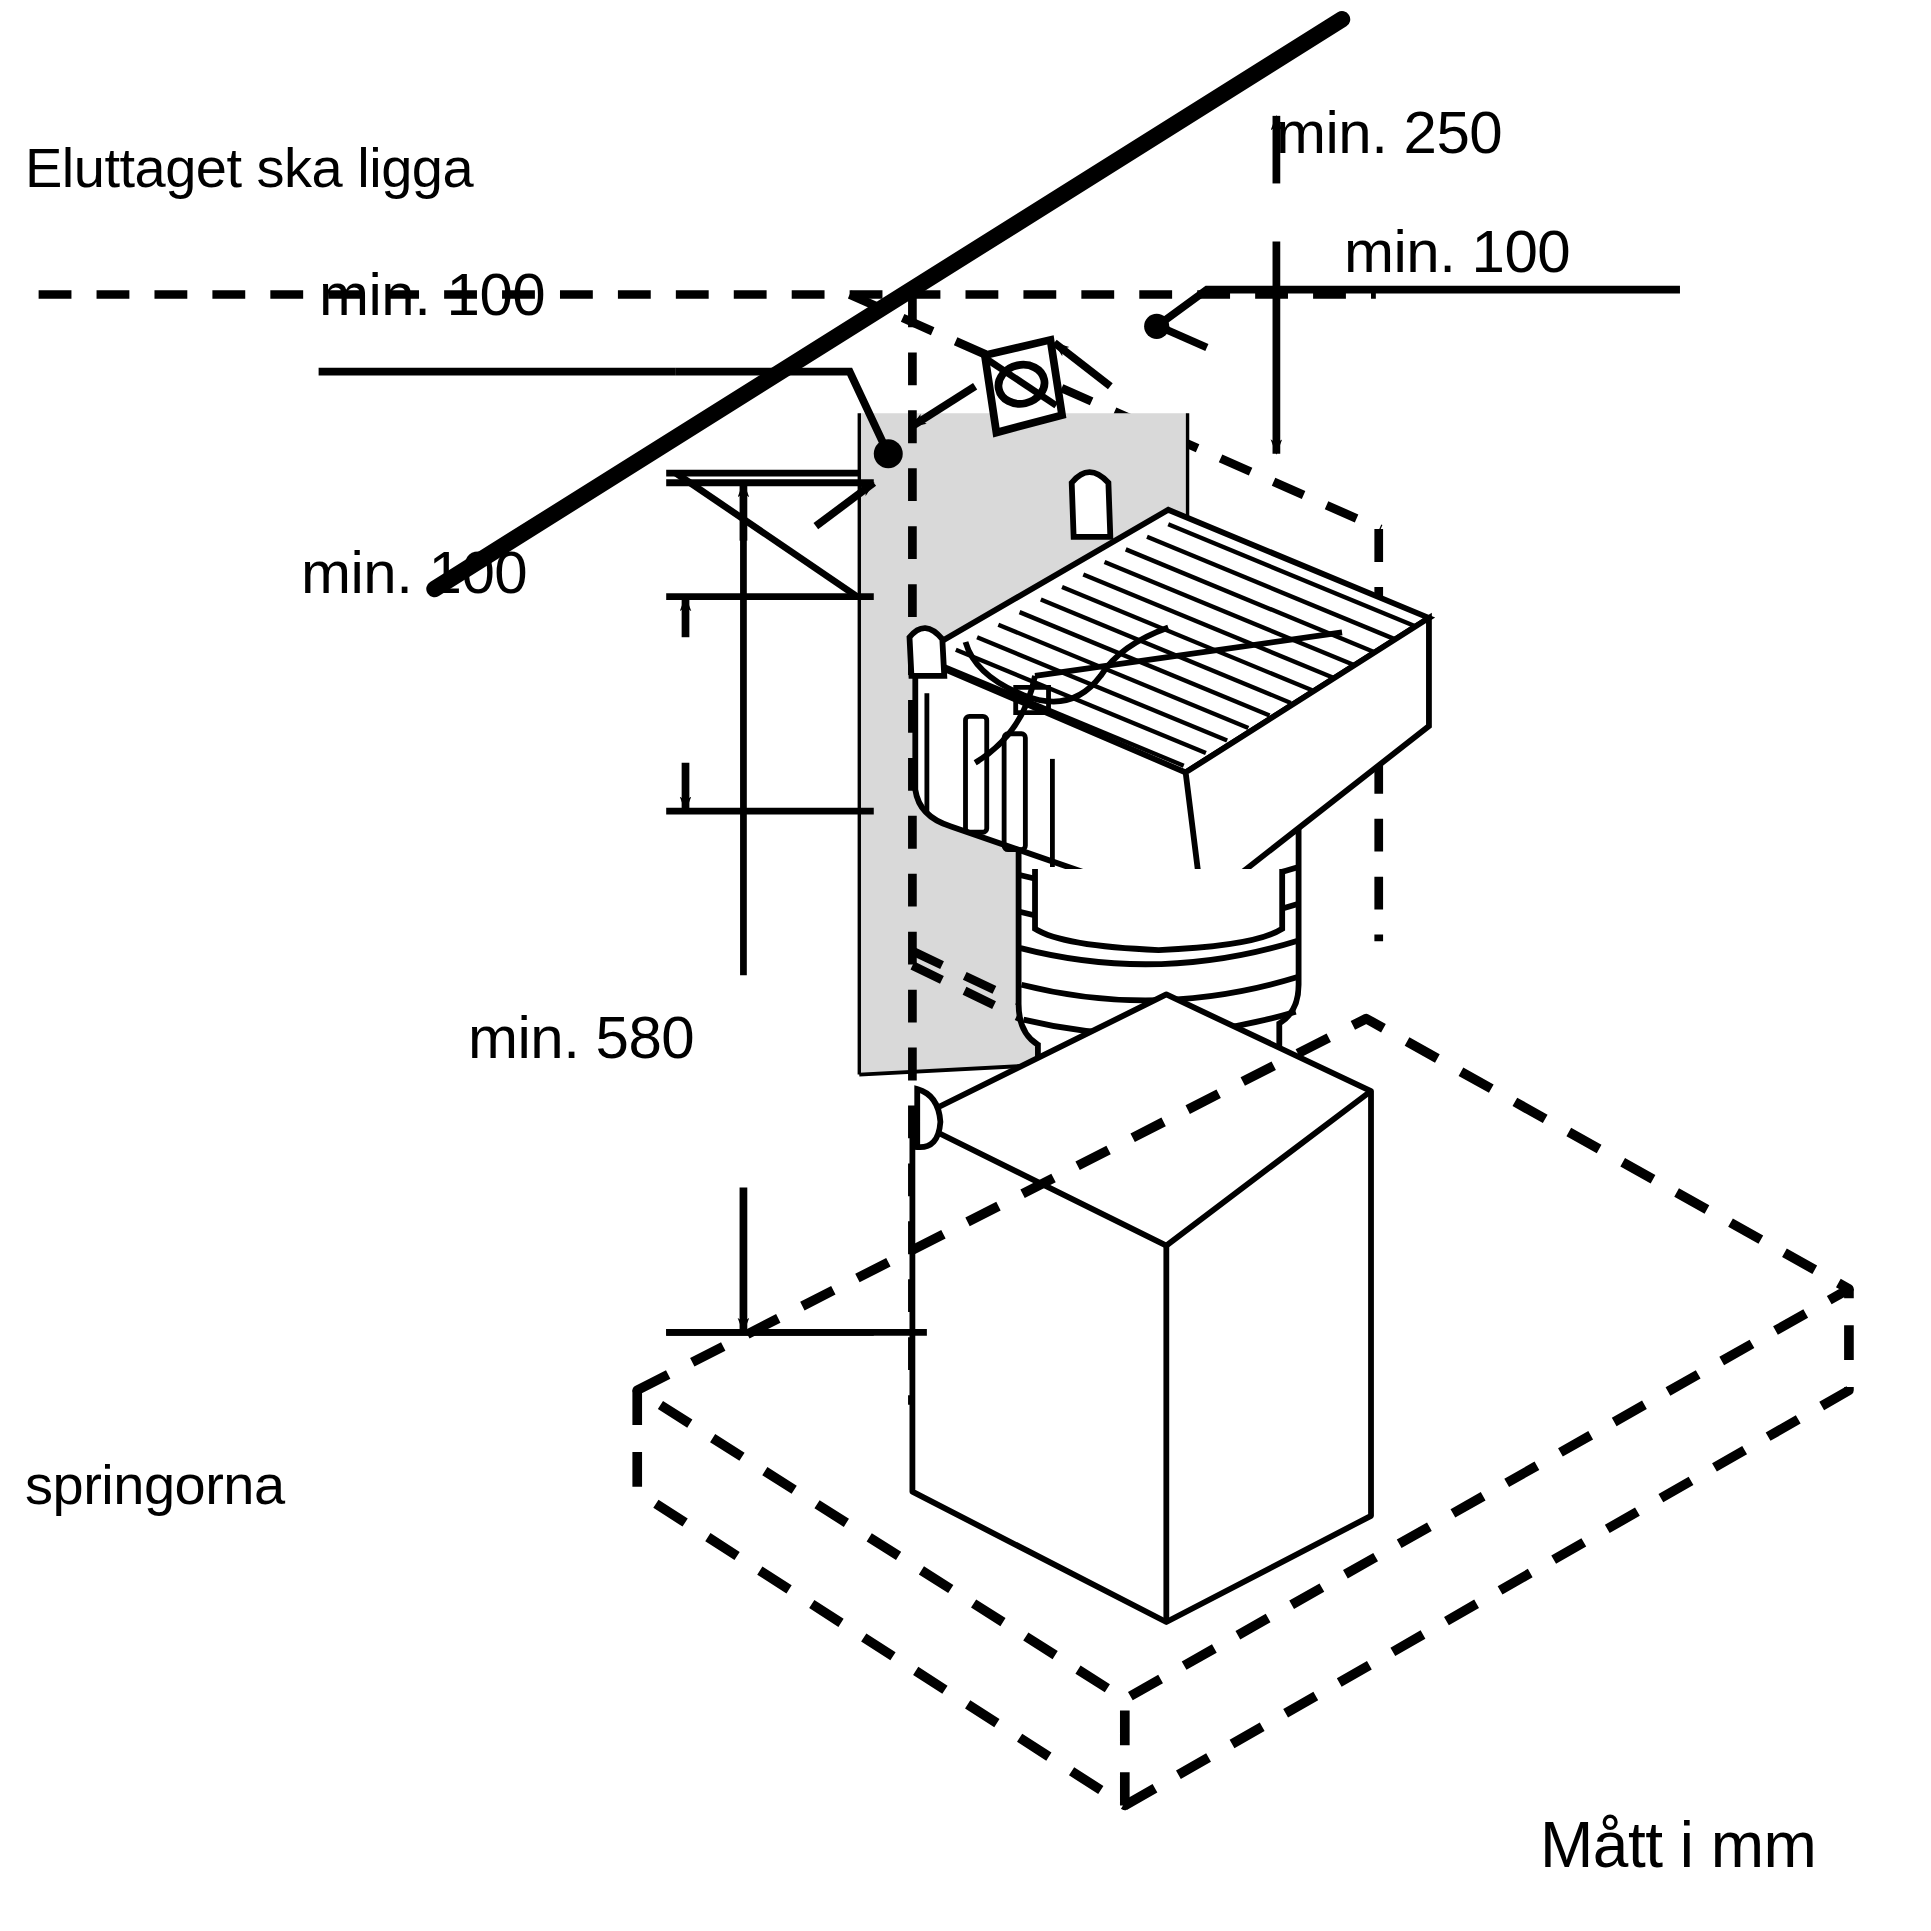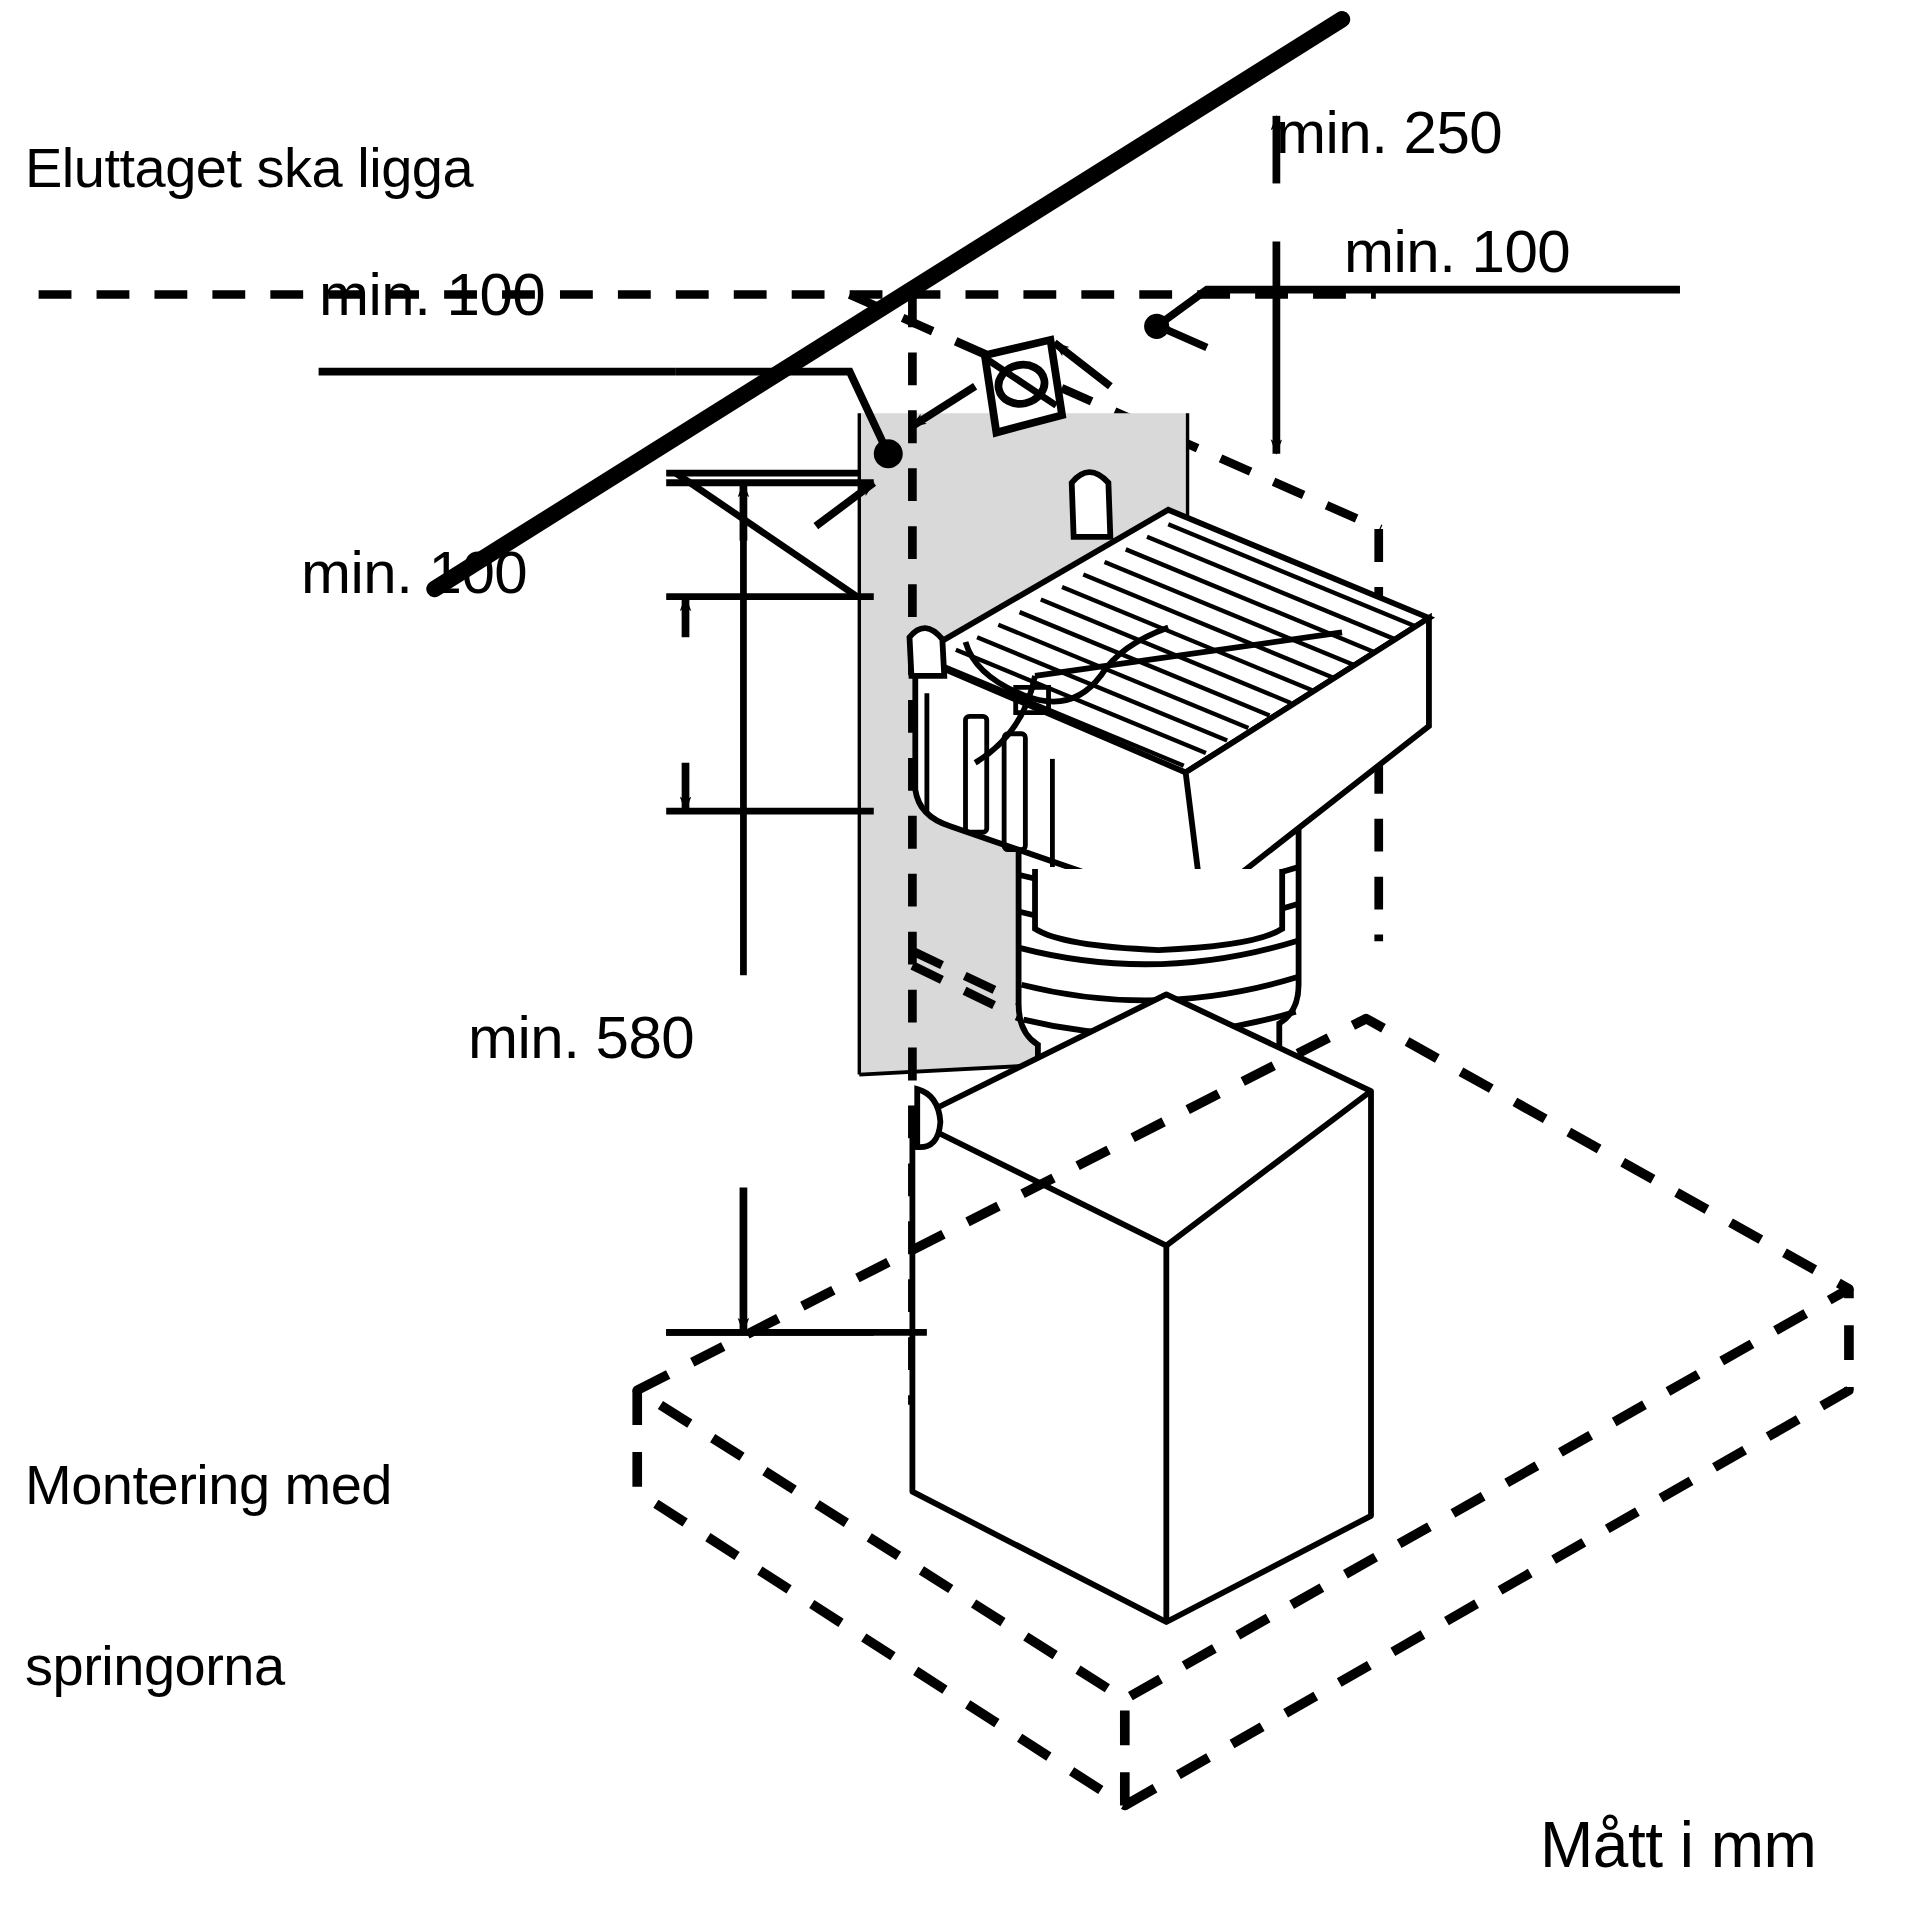"Montering med" div { html: <div>Montering med</div> -> none }
